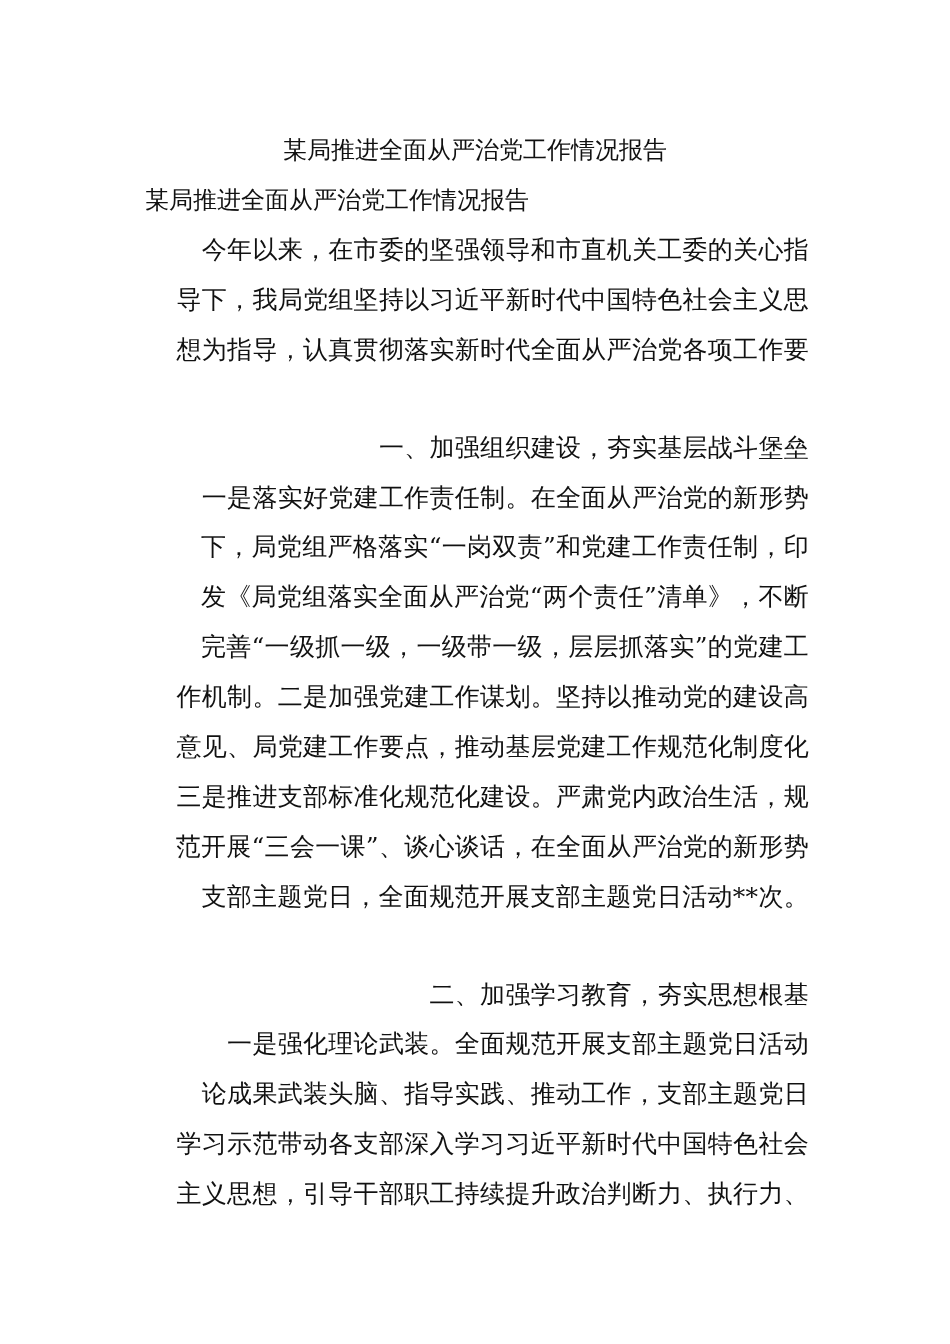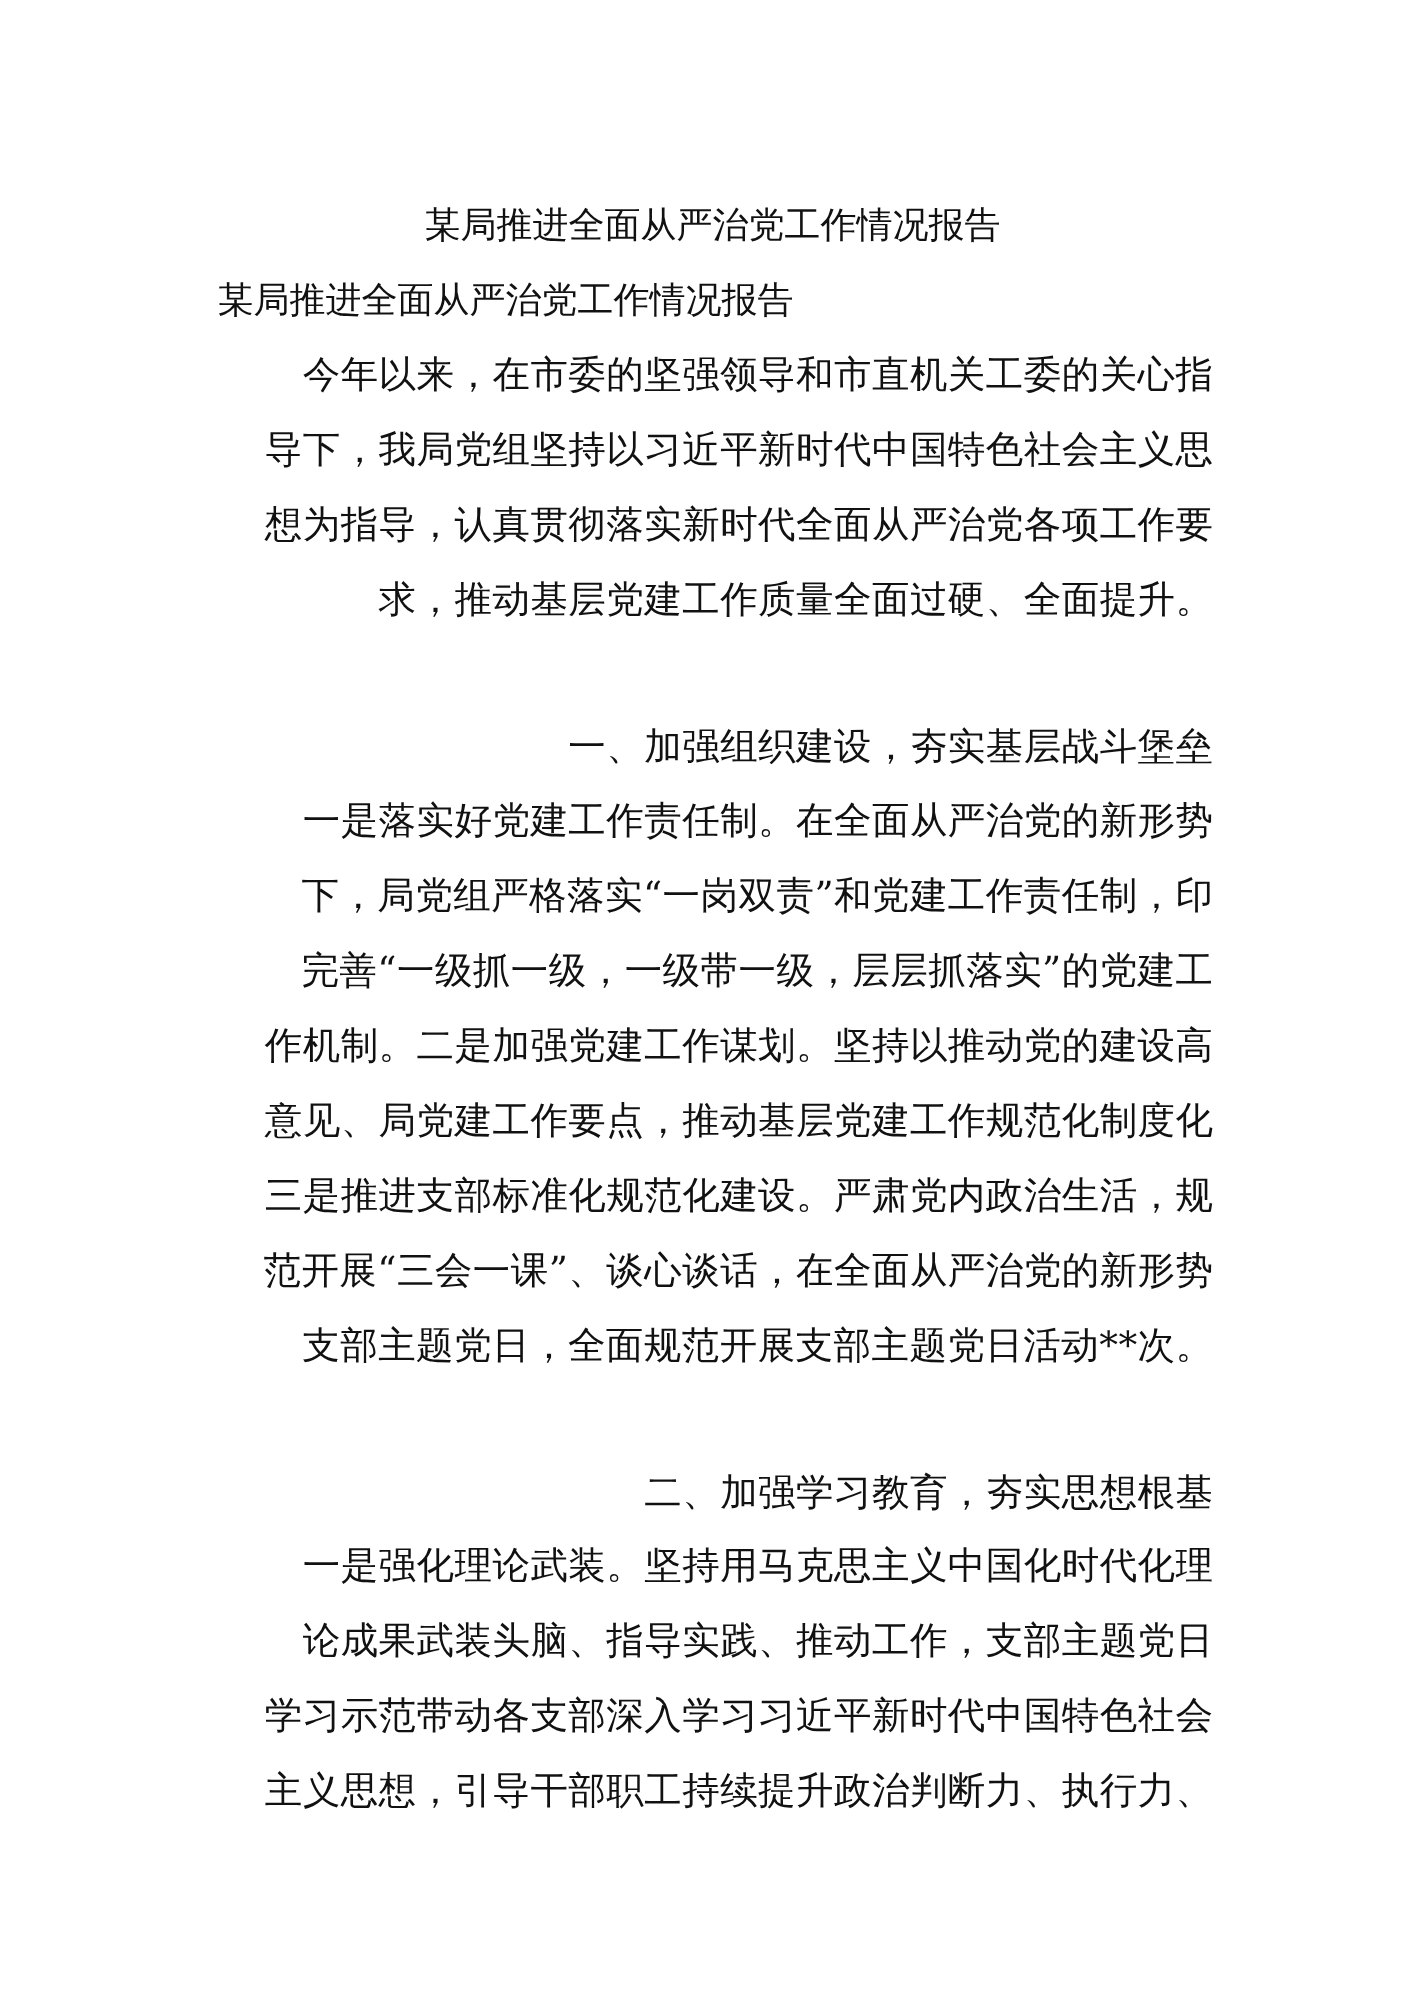"求，推动基层党建工作质量全面过硬、全面提升。" div.line { html: <div>求，推动基层党建工作质量全面过硬、全面提升。</div> -> none }
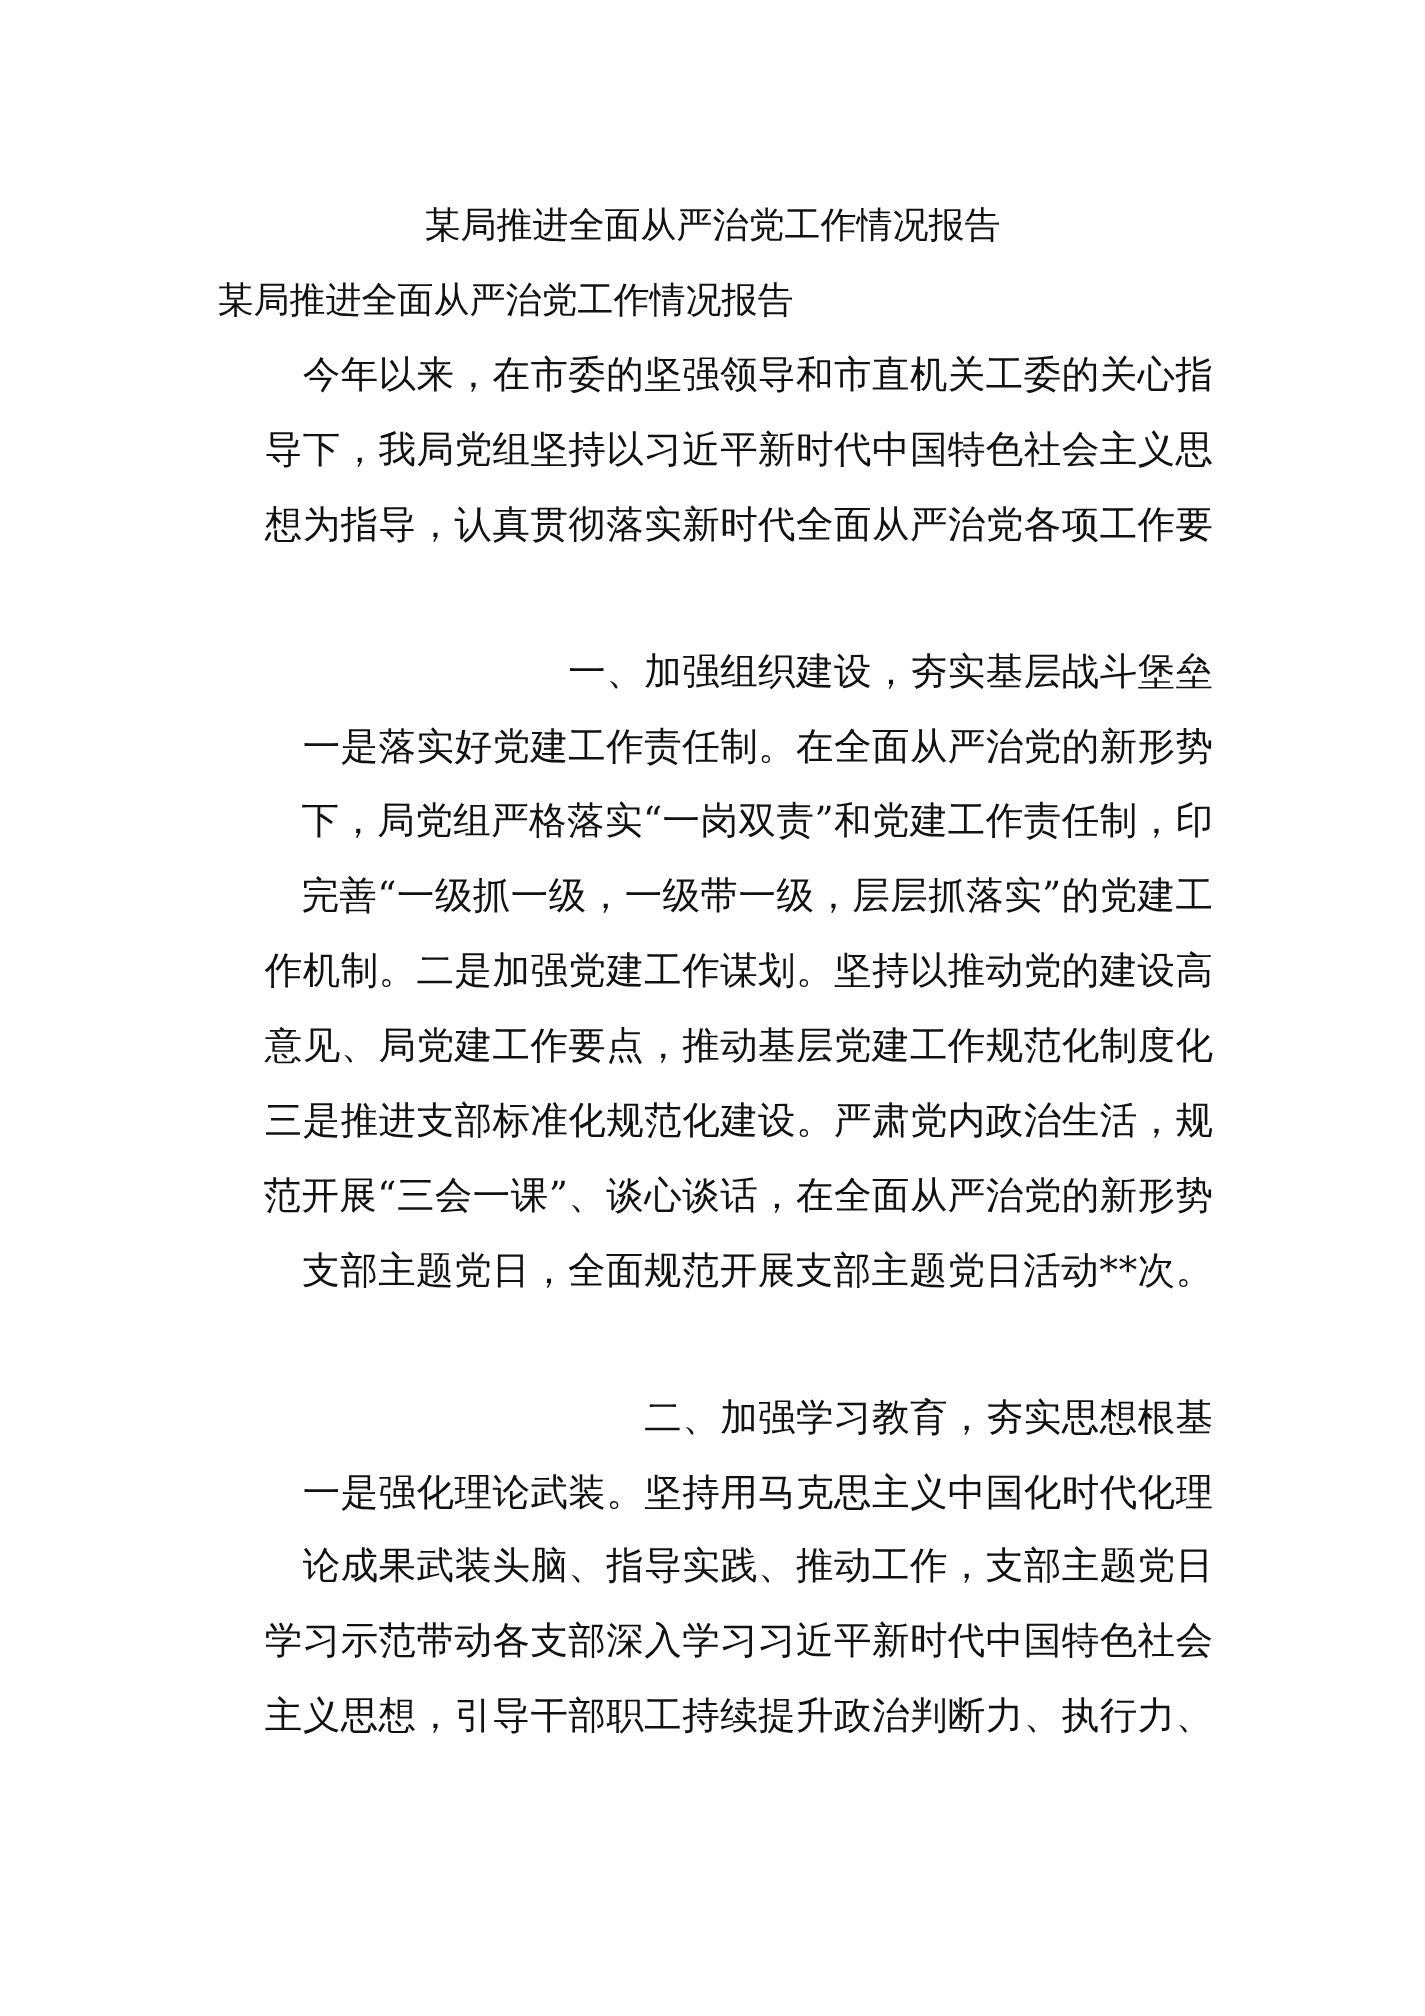"发《局党组落实全面从严治党“两个责任”清单》，不断" div.line { html: none -> <div>发《局党组落实全面从严治党“两个责任”清单》，不断</div> }
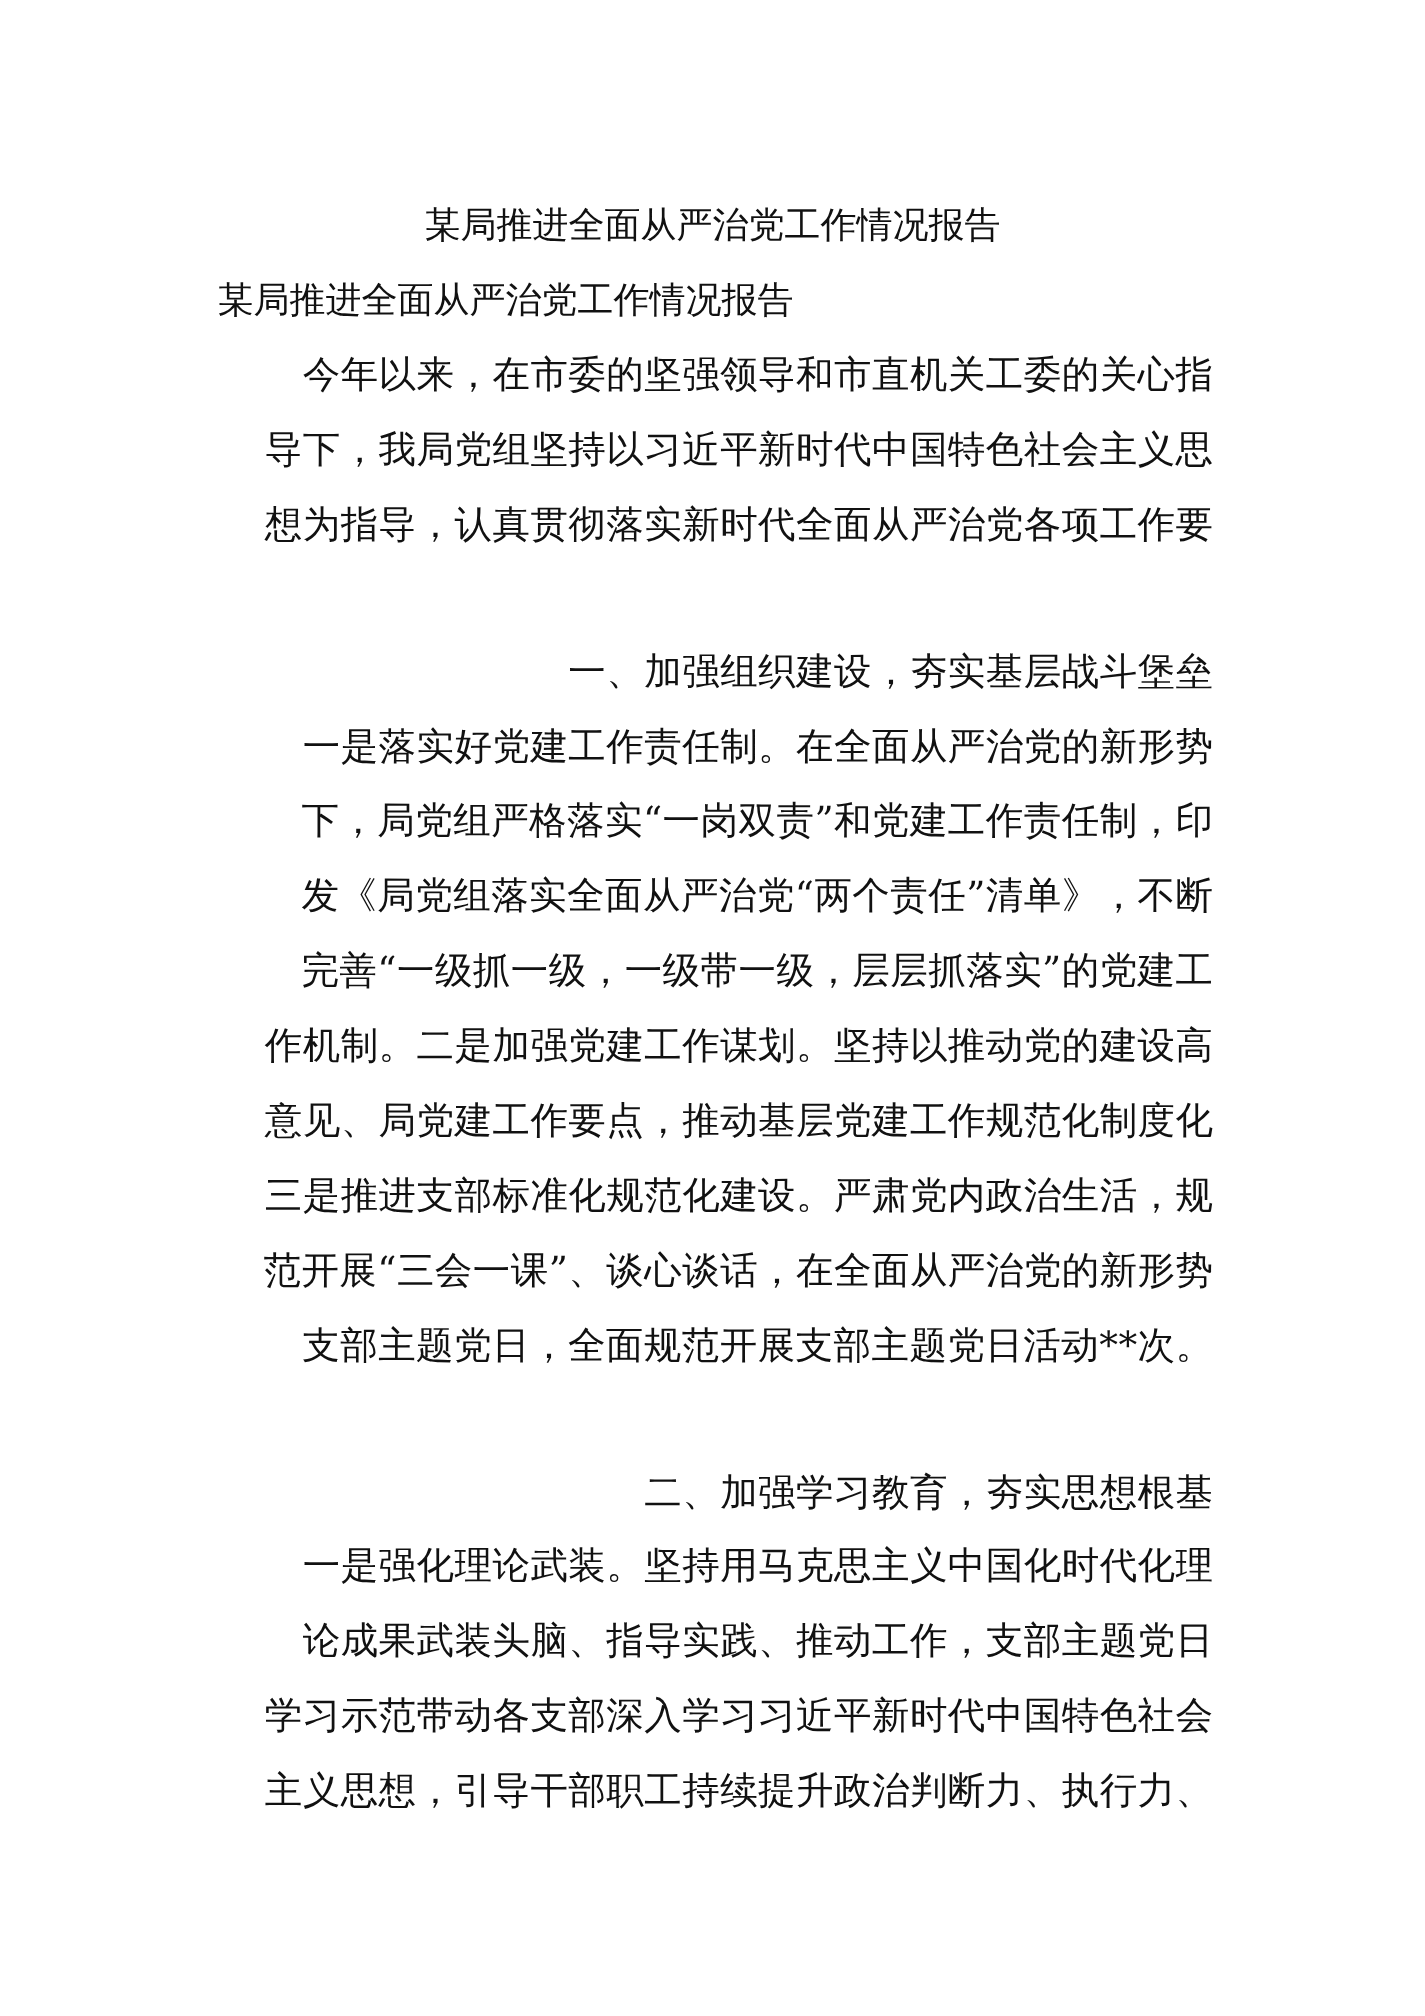"一是强化理论武装。坚持用马克思主义中国化时代化理" div.line { text: 坚持用马克思主义中国化时代化理 -> 全面规范开展支部主题党日活动 }
